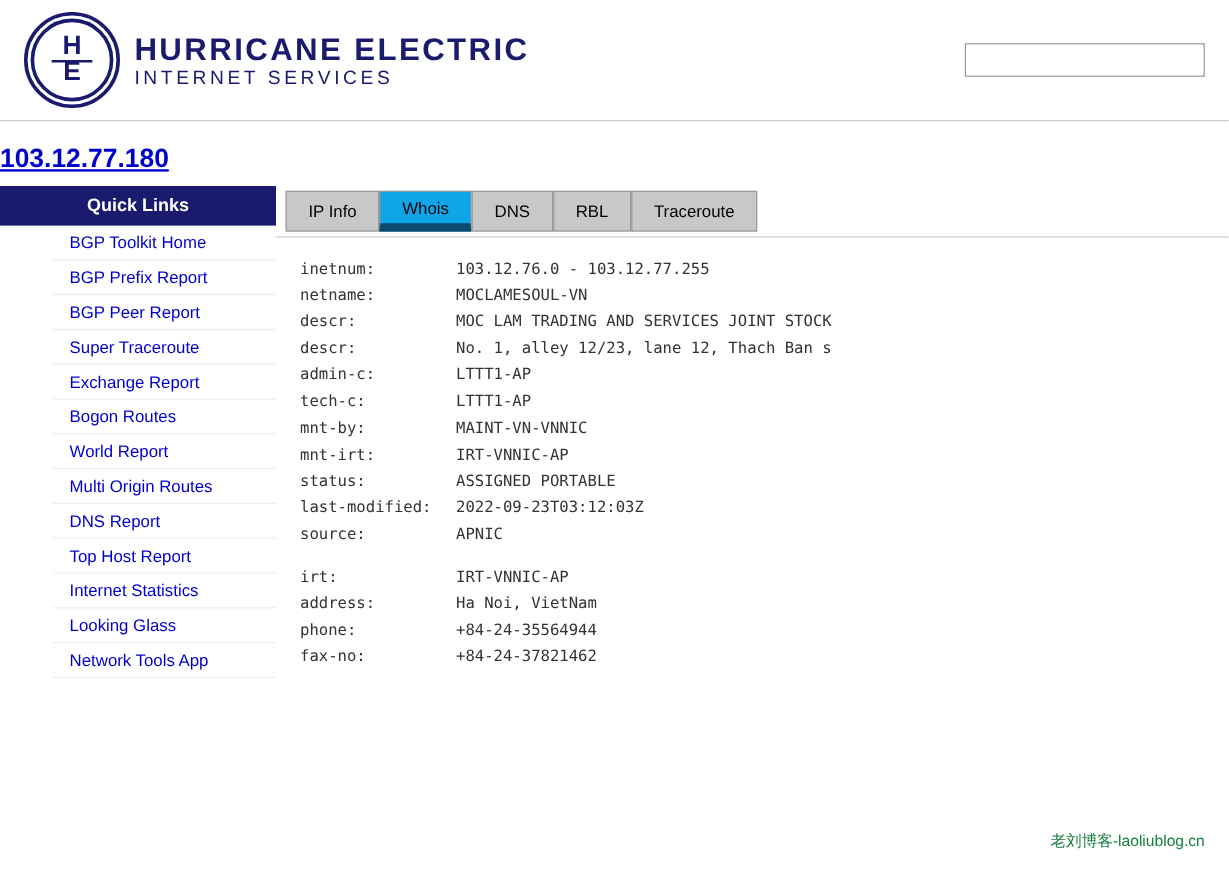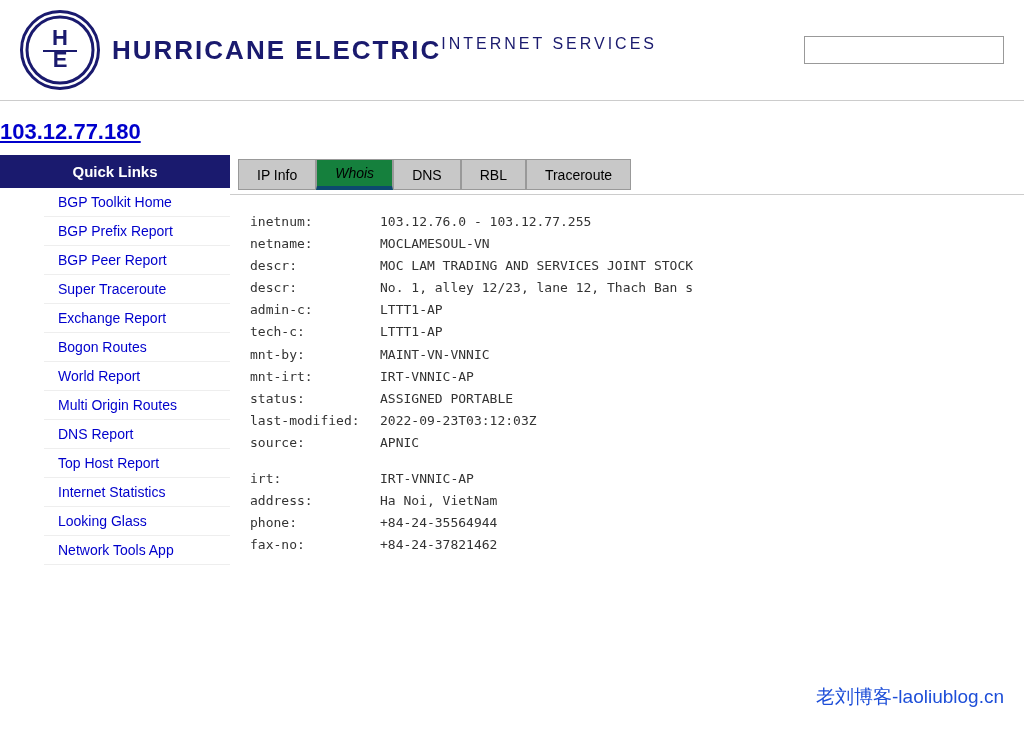"HURRICANE ELECTRIC" #logo-text { flex-direction: row -> column }
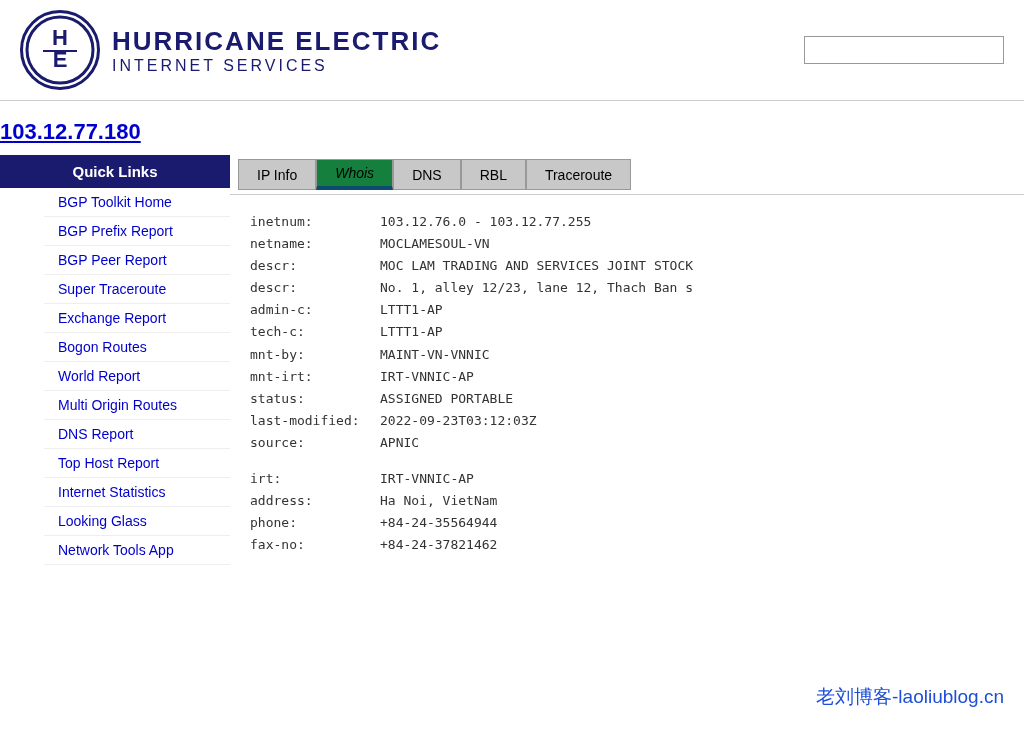"Whois" .tab-btn.active { background: #15803d -> #0ea5e9; border-bottom: 4px solid #0c4a6e -> 7px solid #0c4a6e; font-style: italic -> none }
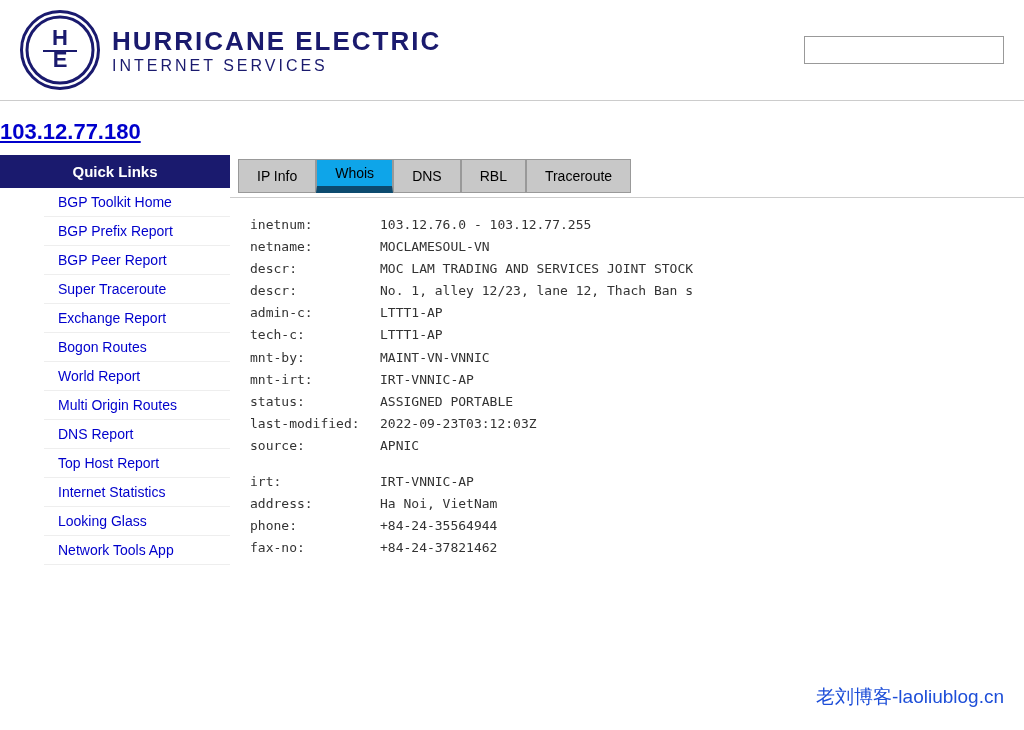"老刘博客-laoliublog.cn" #watermark { color: #1d4ed8 -> #15803d; font-size: 19px -> 13px }
